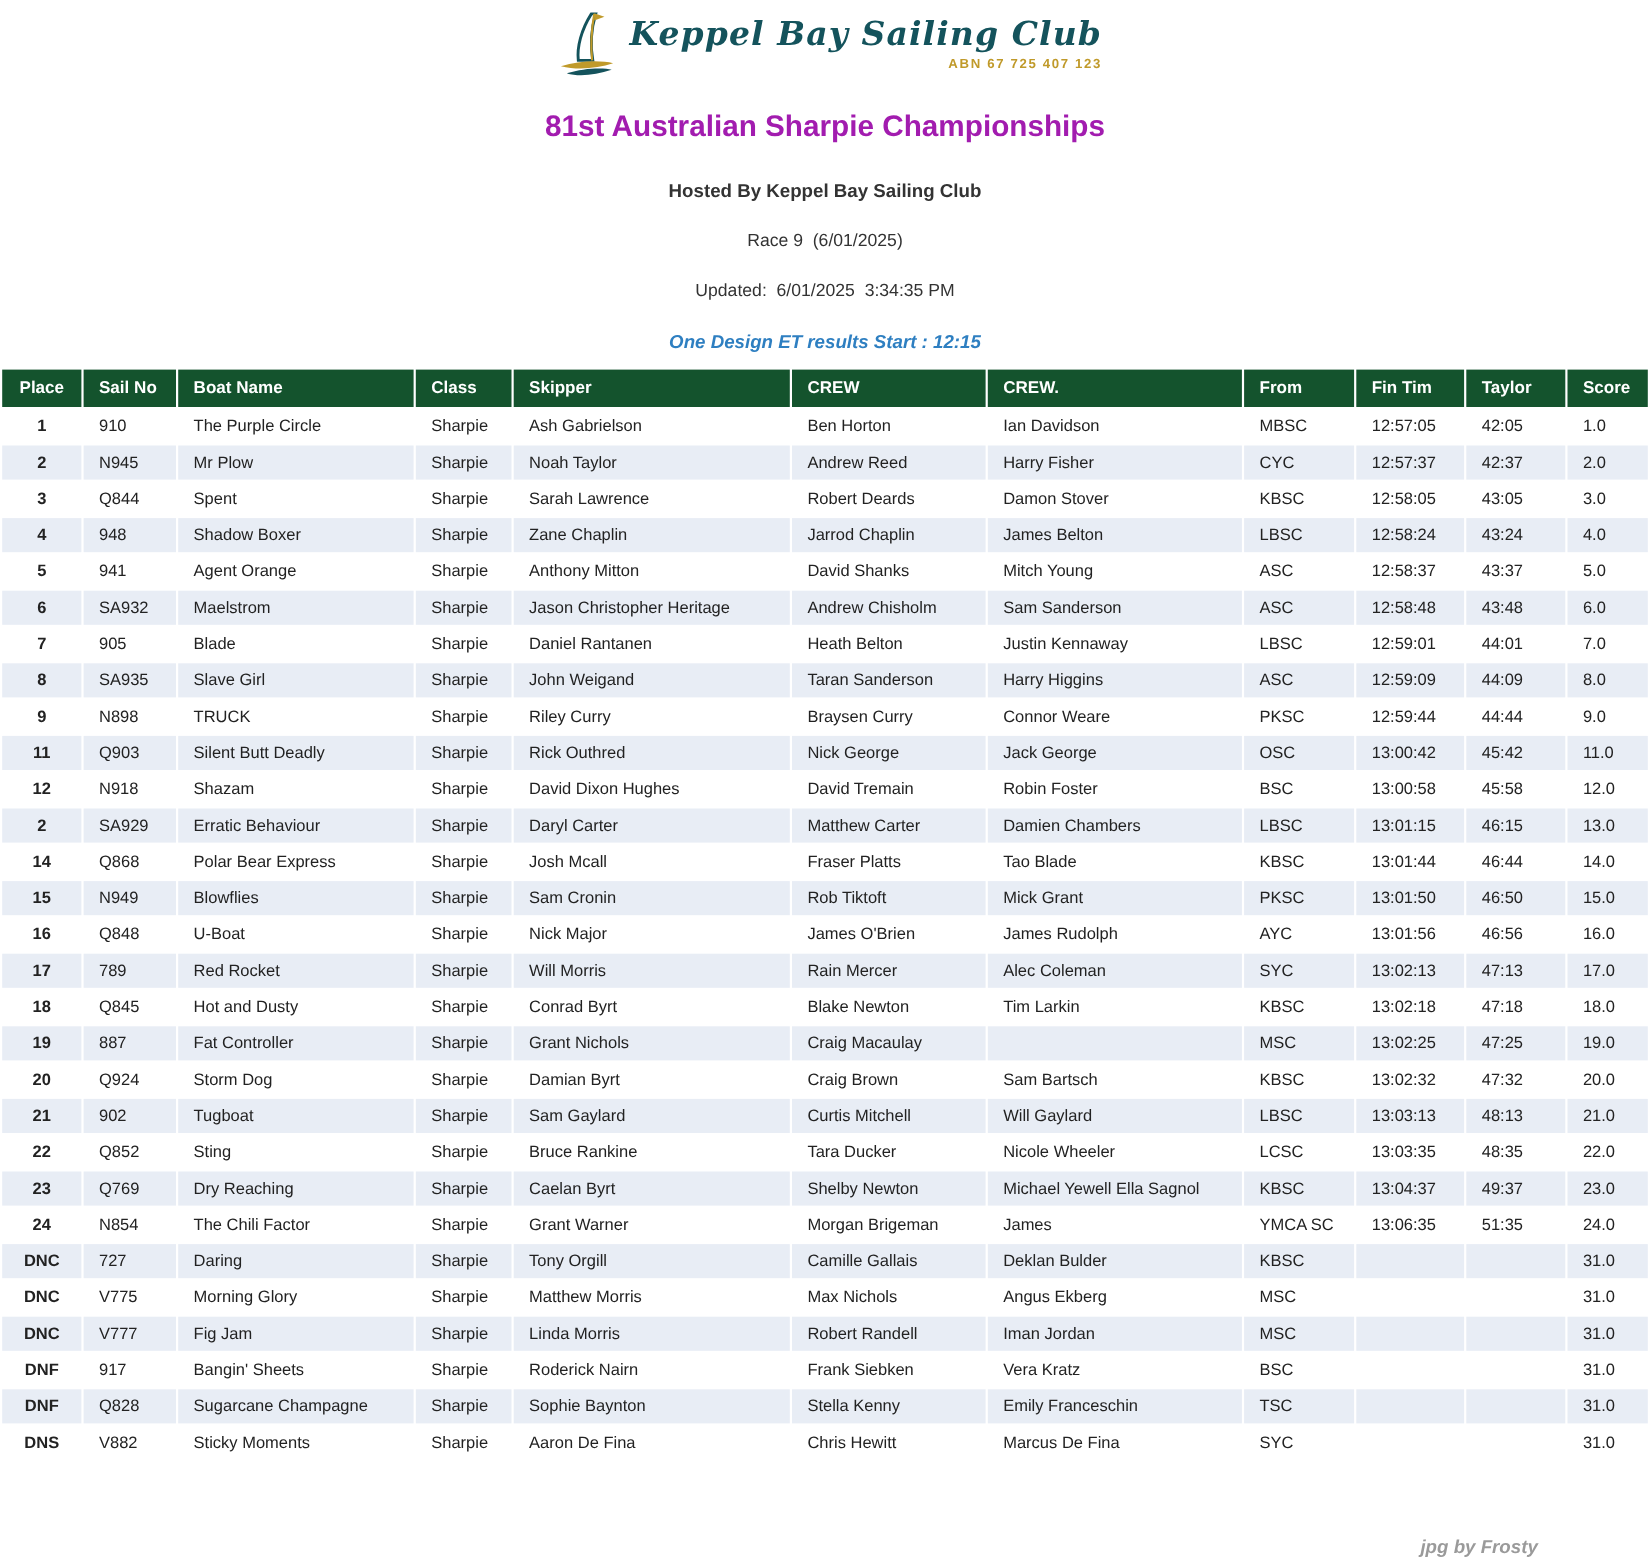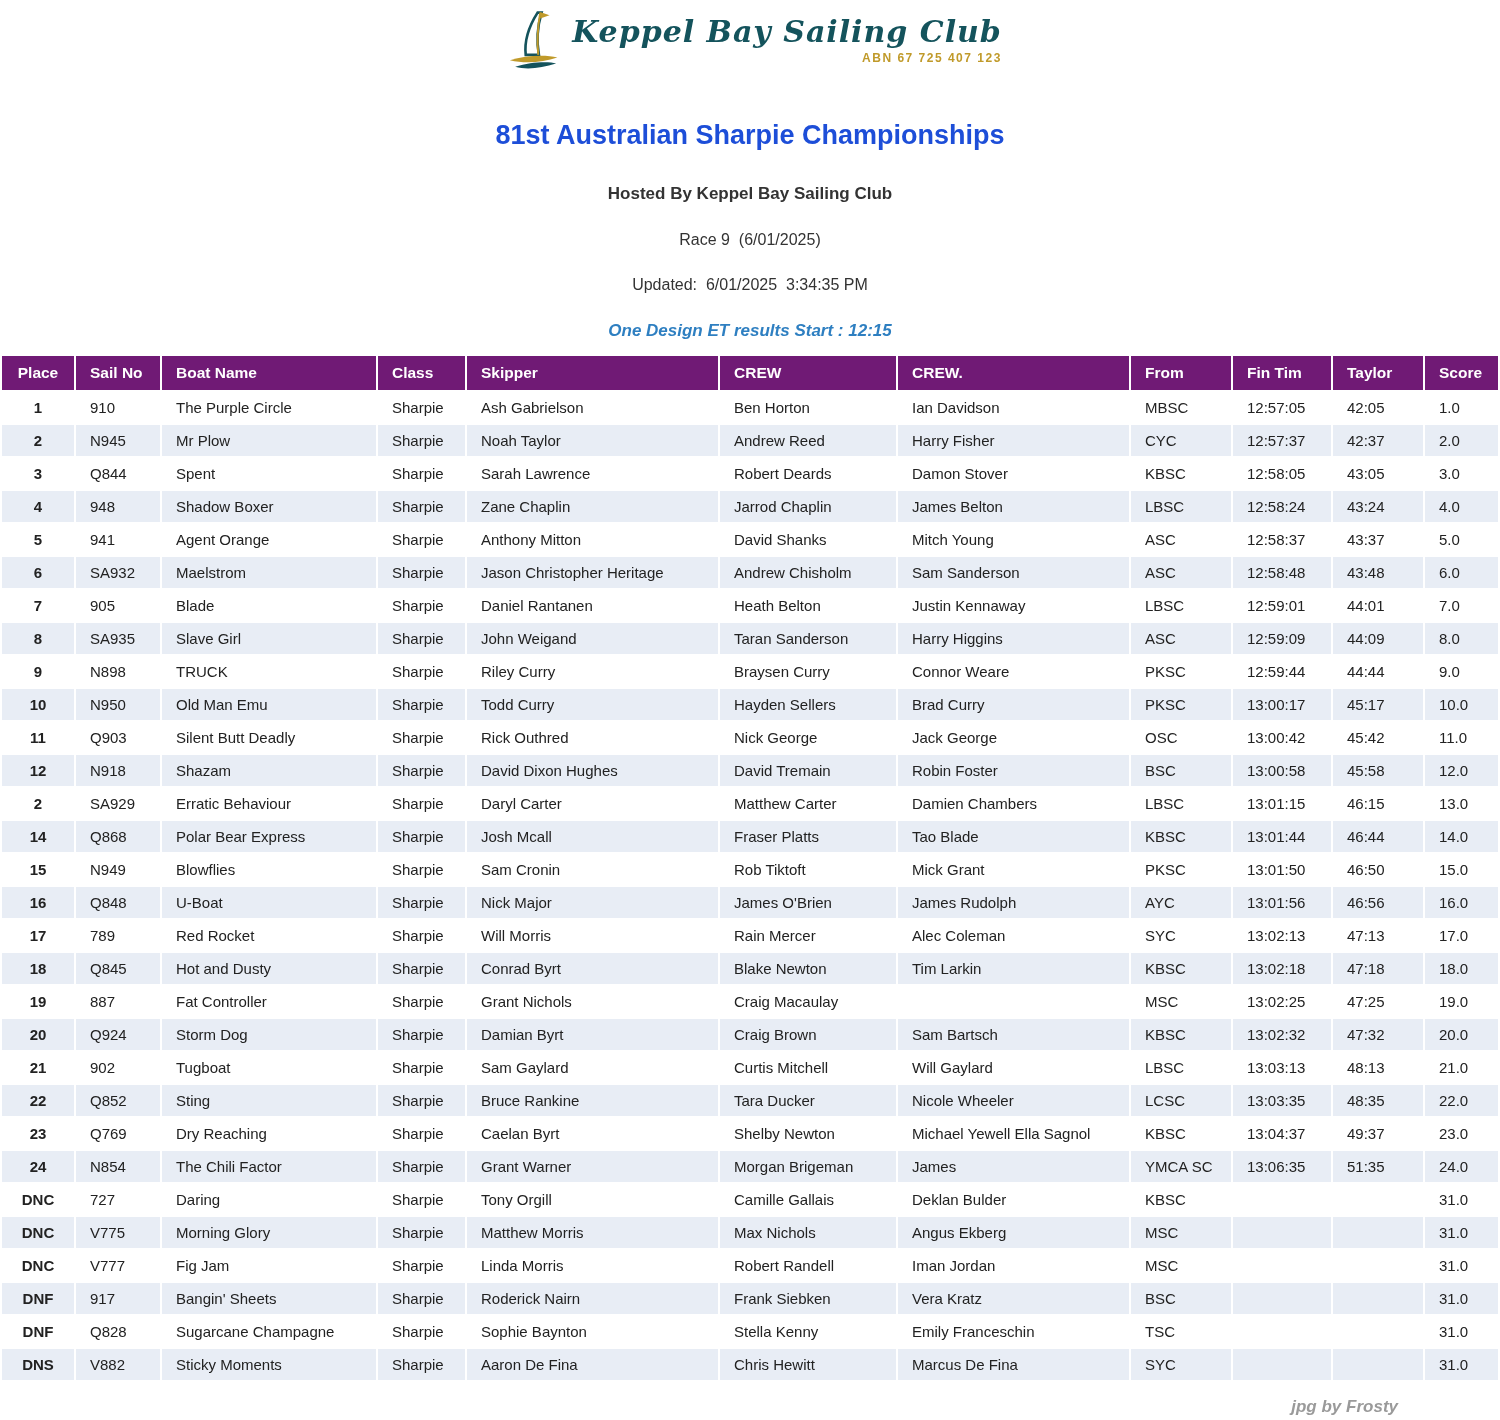"81st Australian Sharpie Championships" .page-title { color: #1d4ed8 -> #a21caf; margin: 36px 0 0 0 -> 16px 0 0 0 }
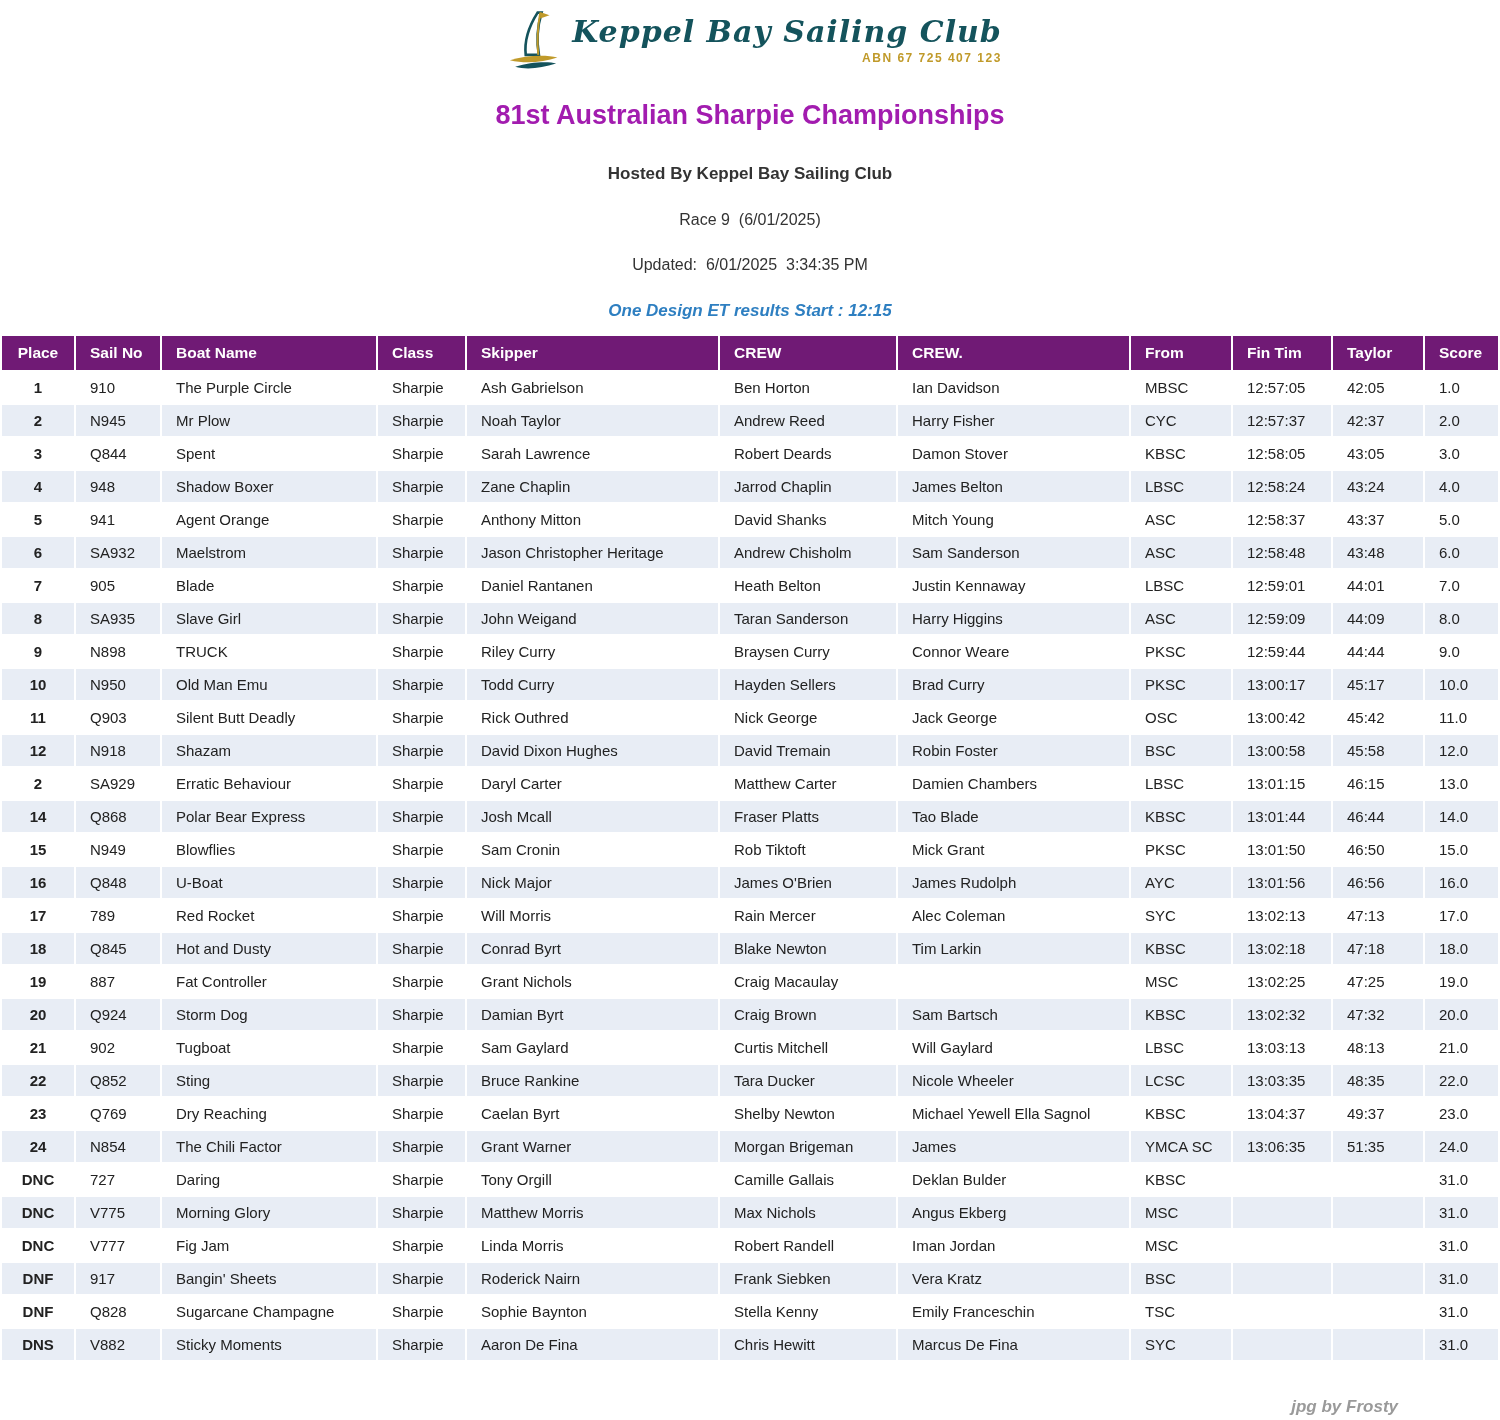"Place" table.results th { background: #701a75 -> #14532d }
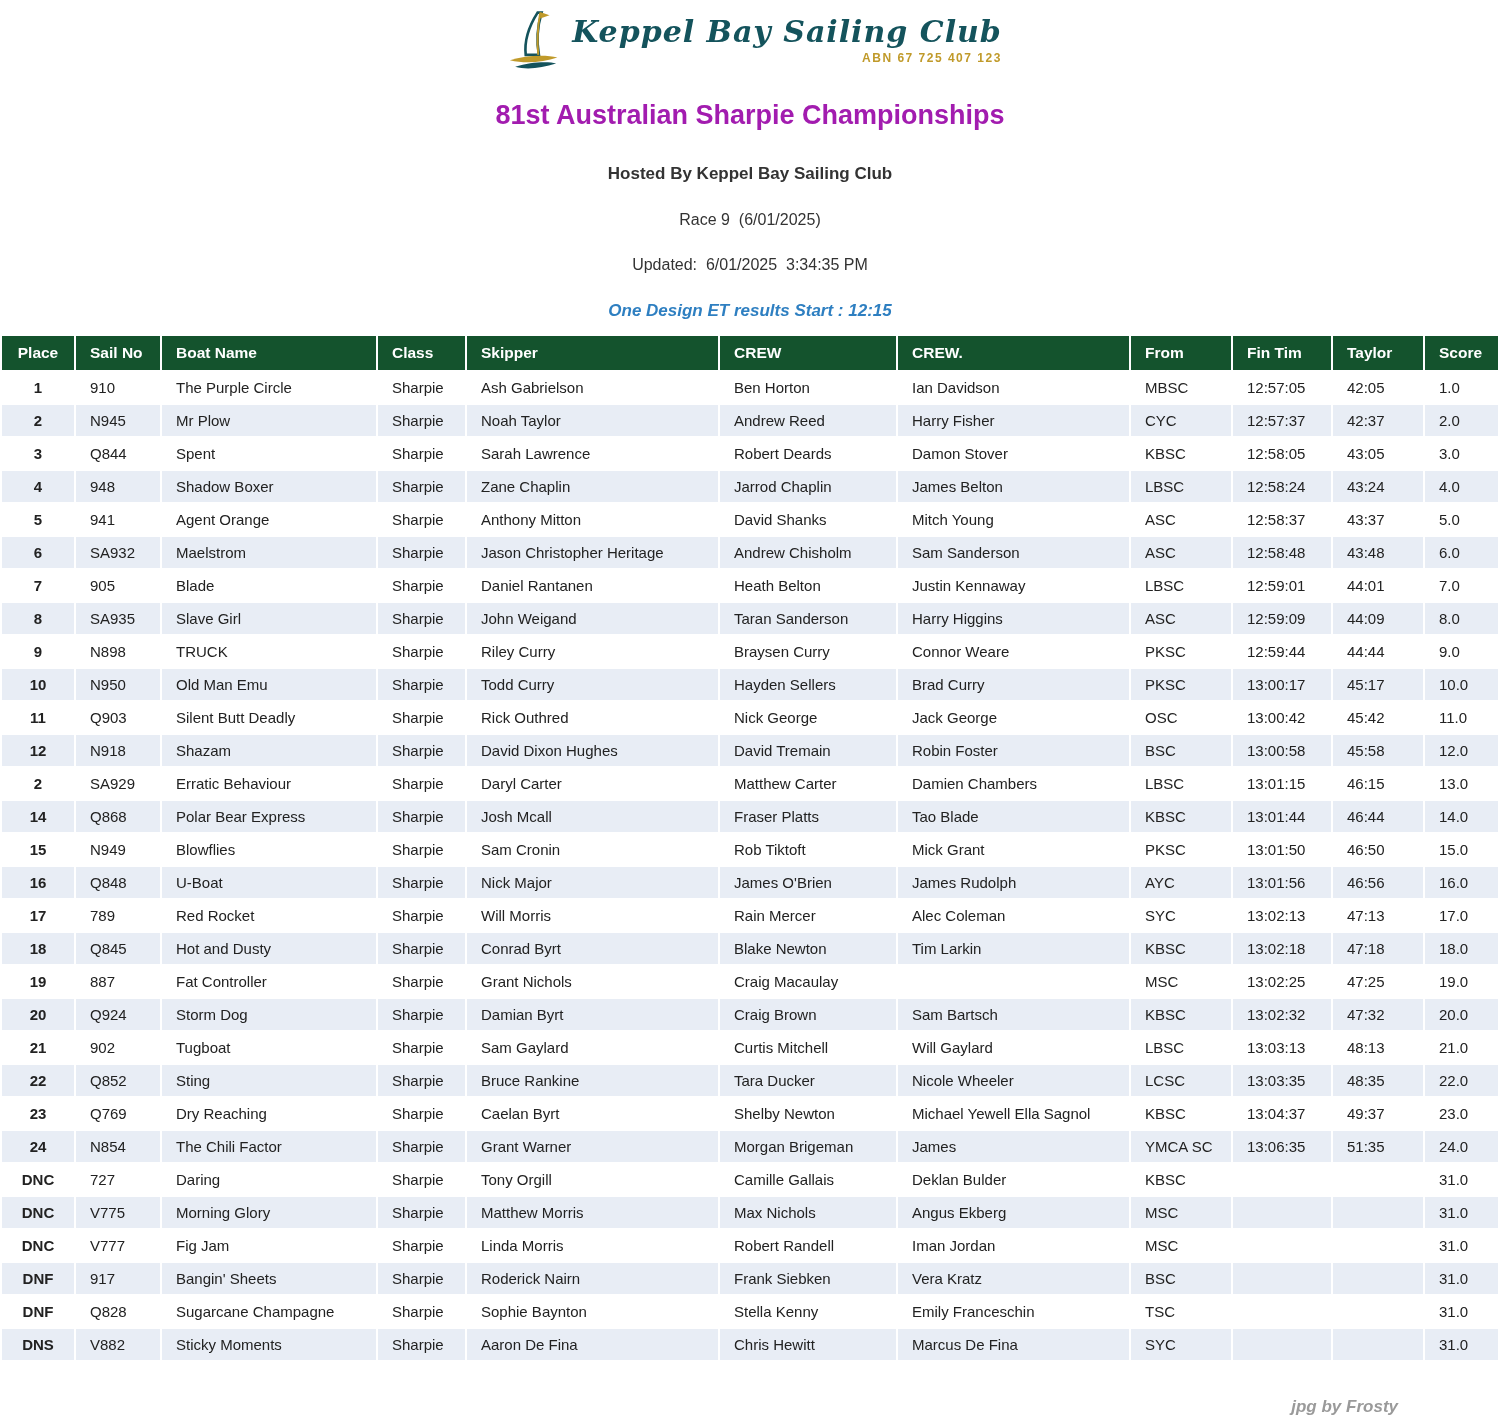"10" tr { html: <tr> <td>10</td> <td>N950</td> <td>Old Man Emu</td> <td>Sharpie</td> <td>Todd Curry</td> <td>Hayden Sellers</td> <td>Brad Curry</td> <td>PKSC</td> <td>13:00:17</td> <td>45:17</td> <td>10.0</td> </tr> -> none }
